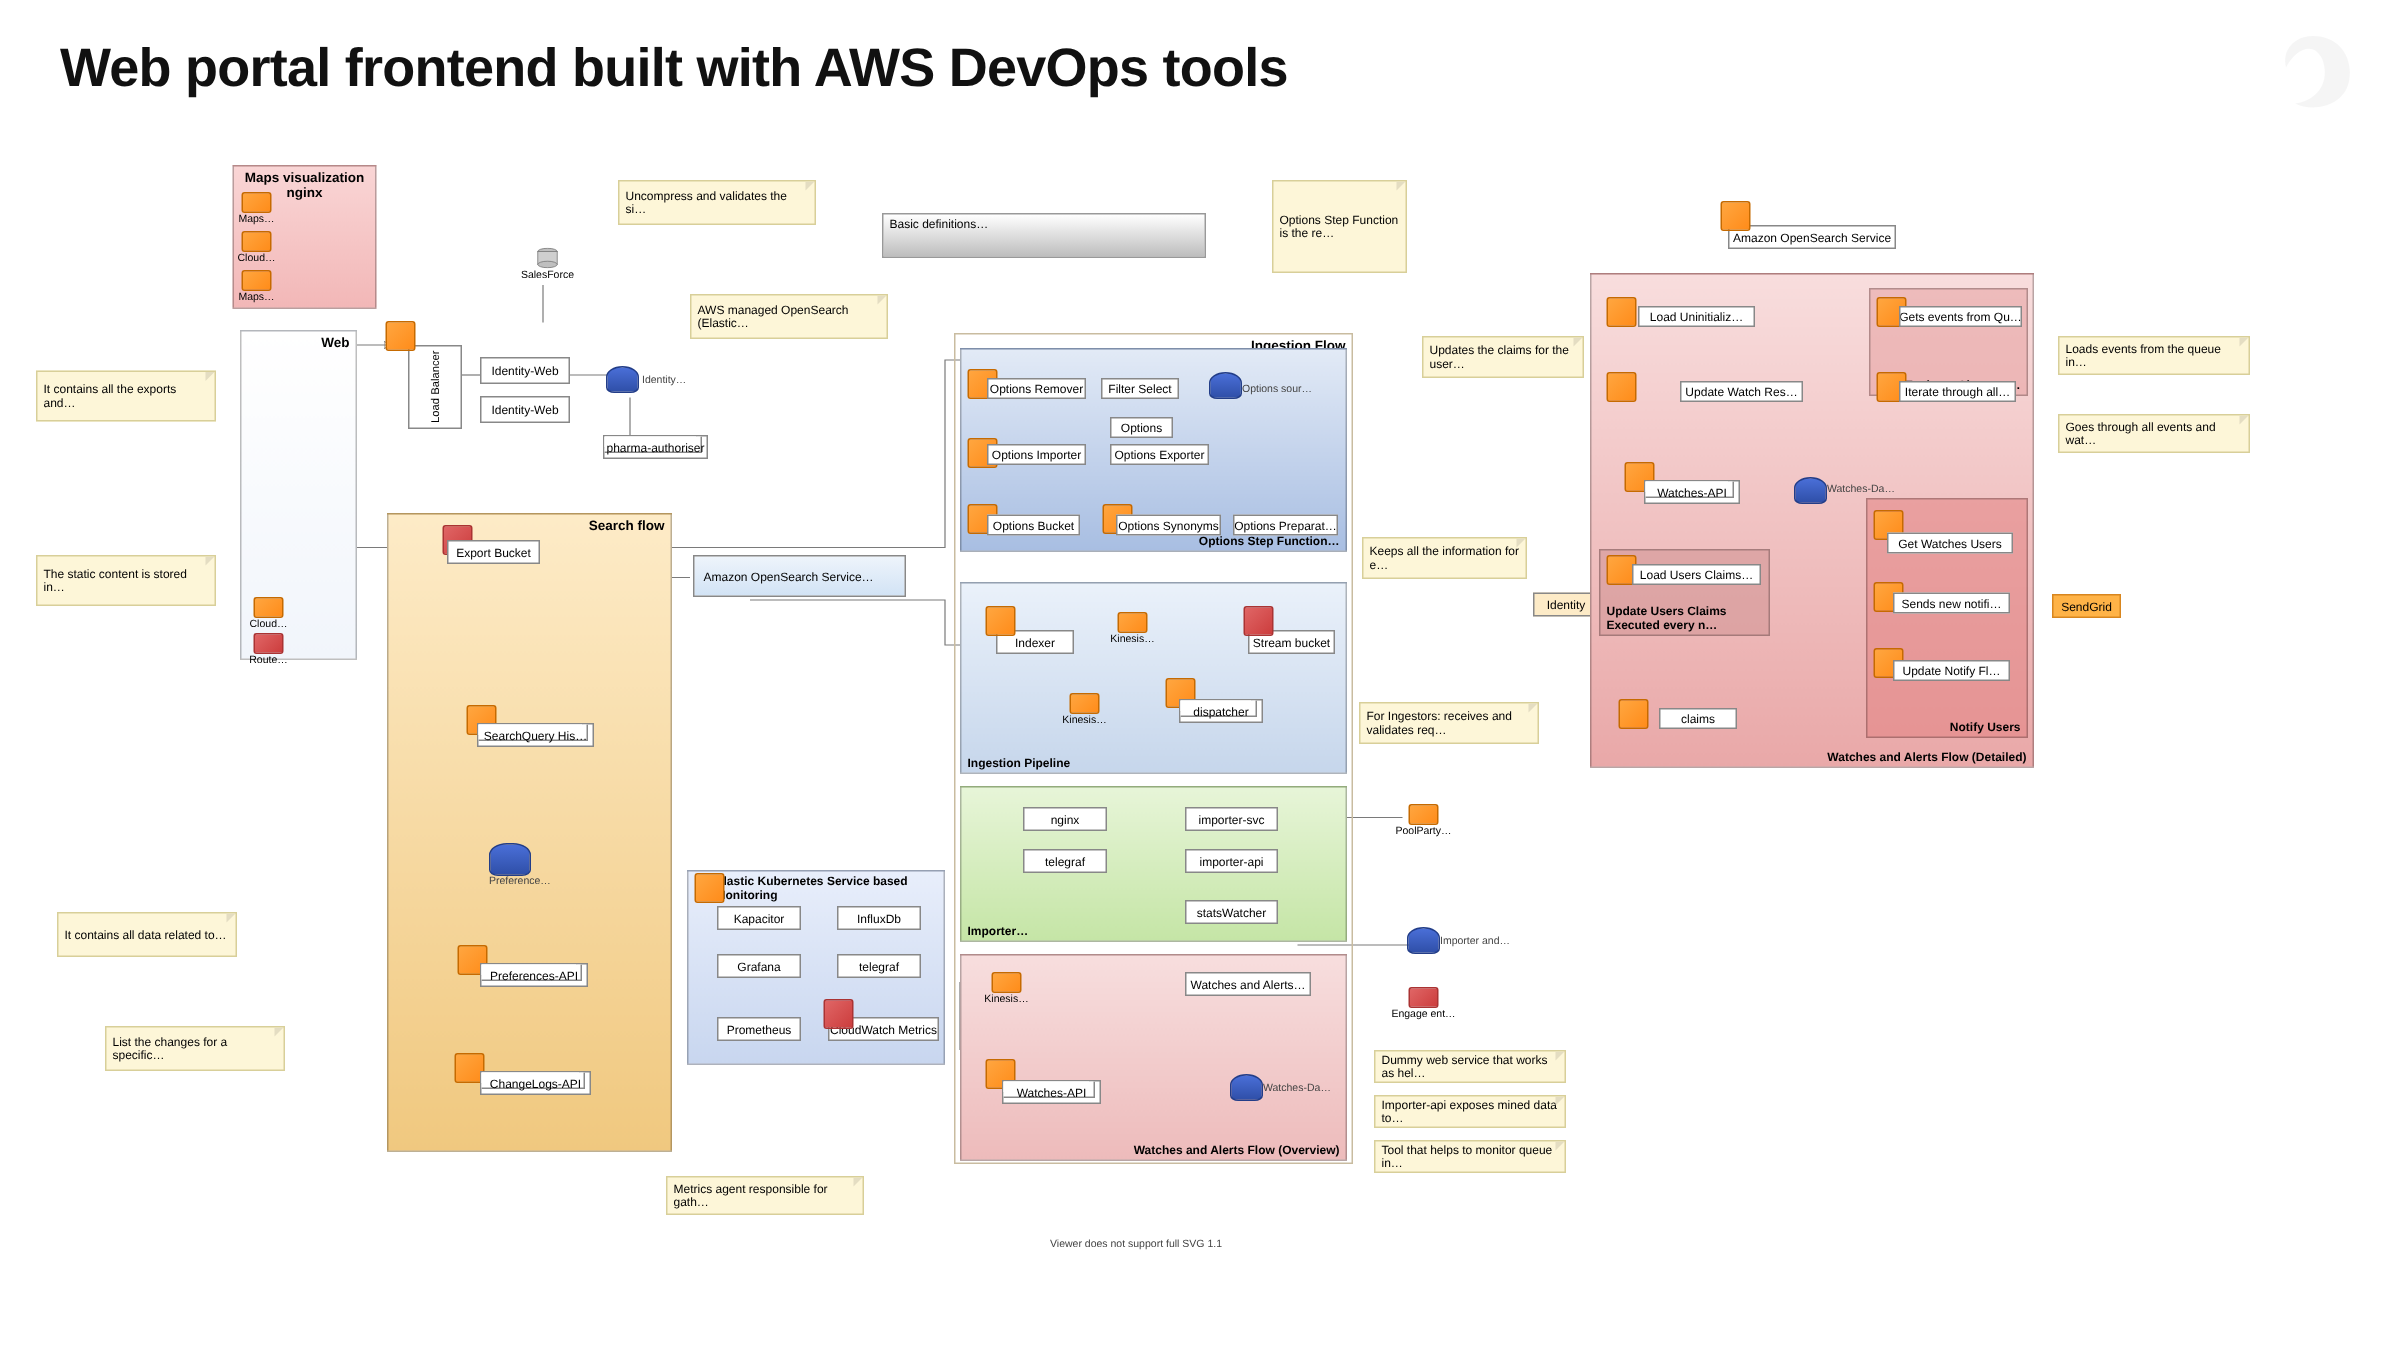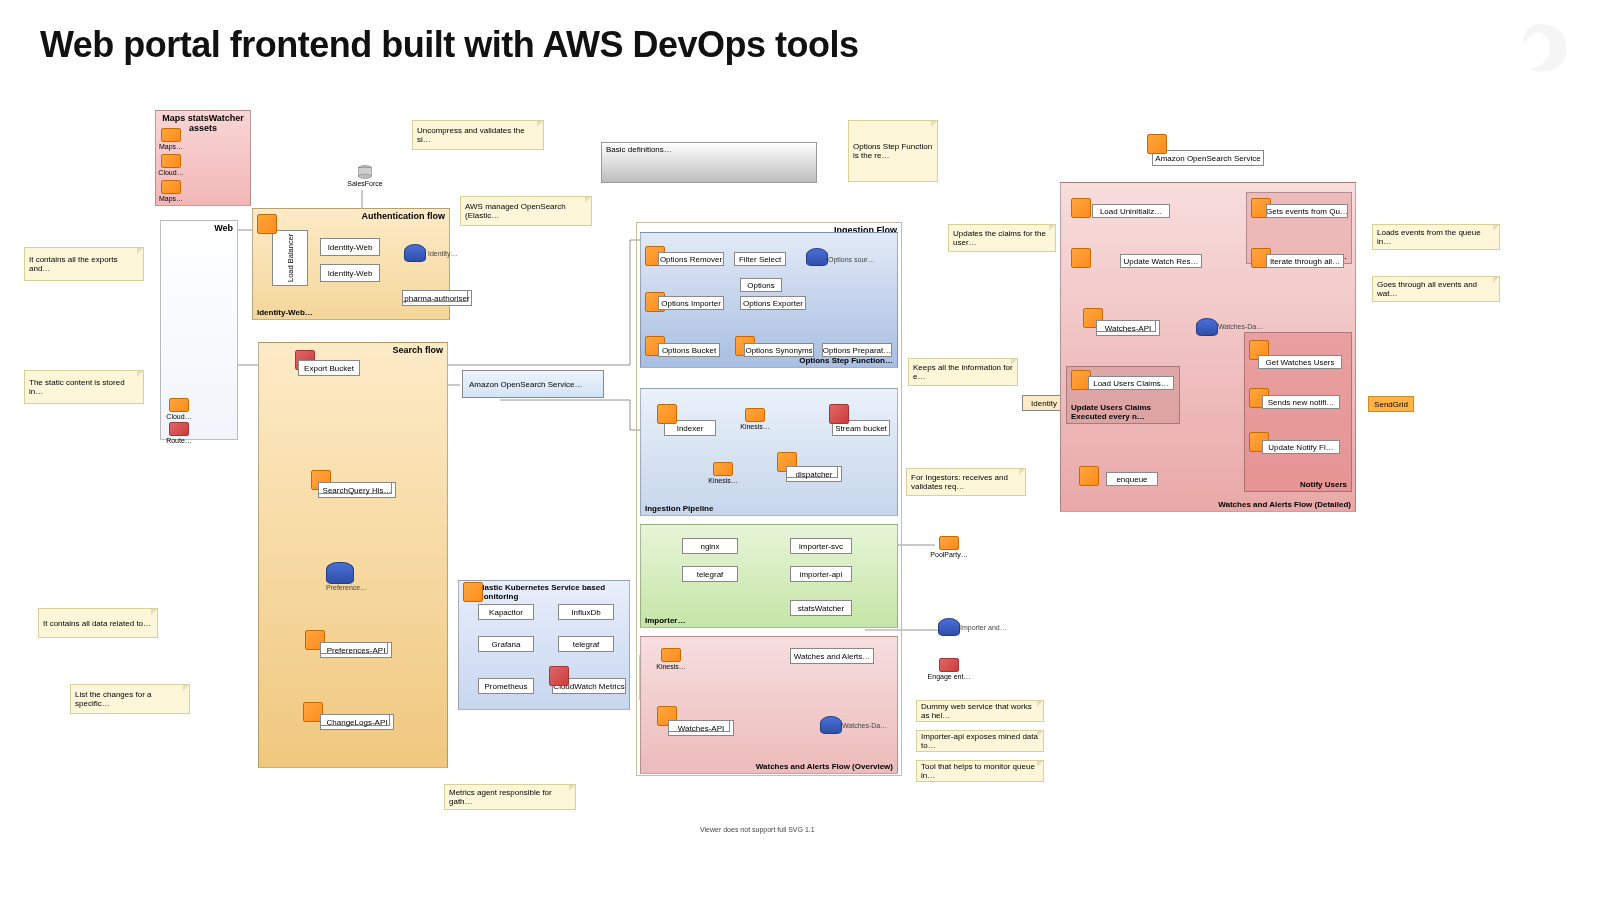"Maps statsWatcher assets" div.glabel { text: statsWatcher assets -> visualization nginx }
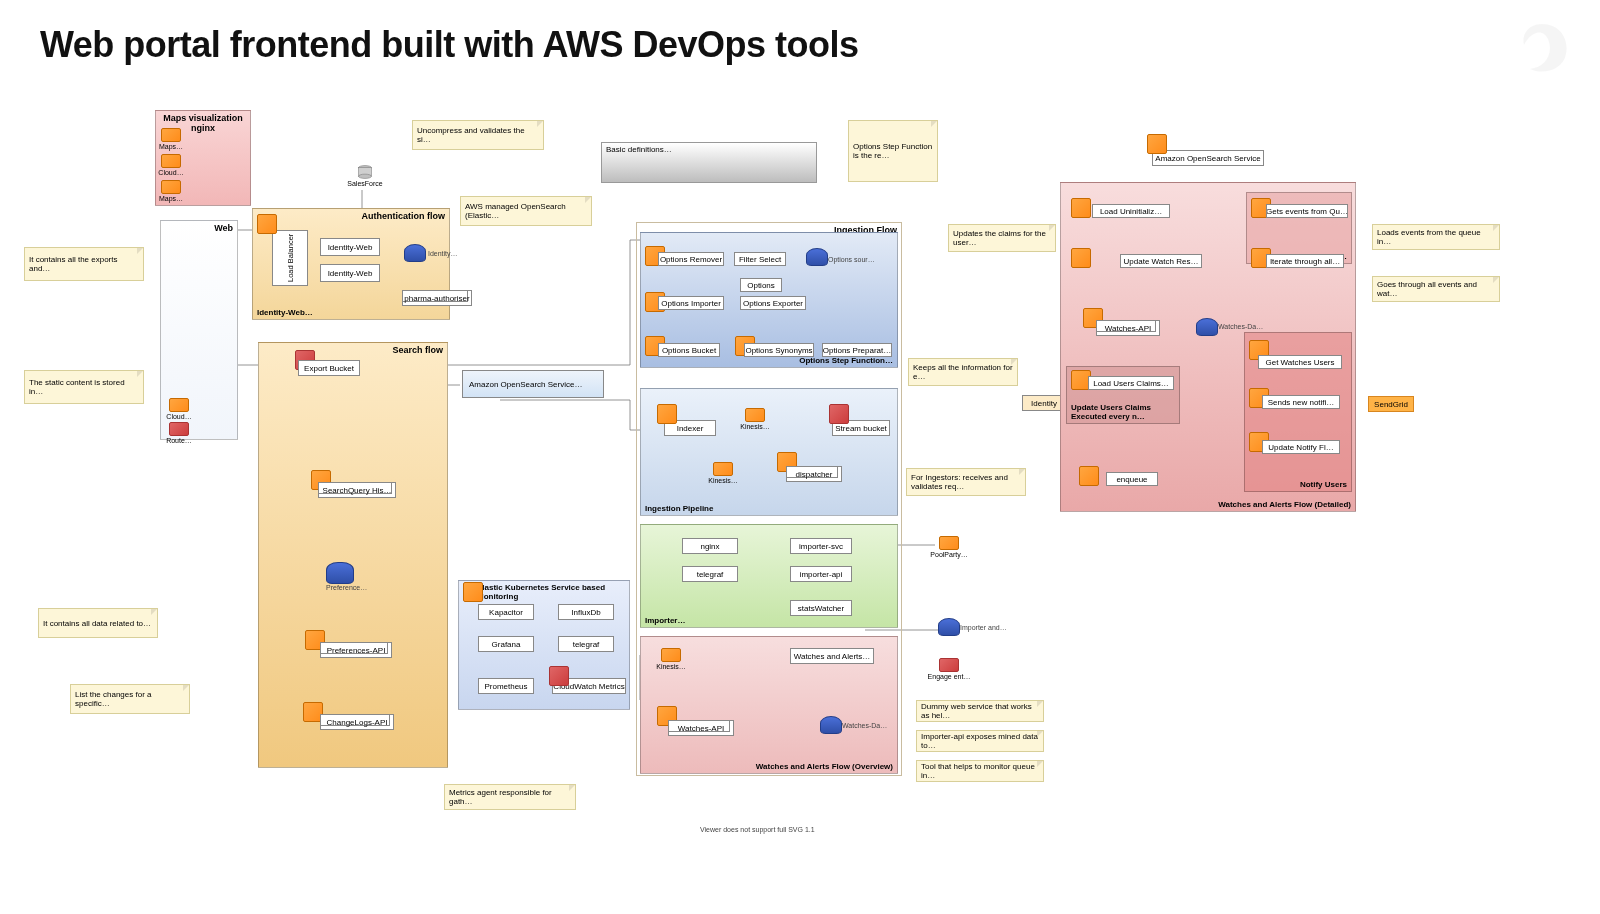"Basic definitions…" div.gradbox { height: 41px -> 30px; left: 601px -> 588px }
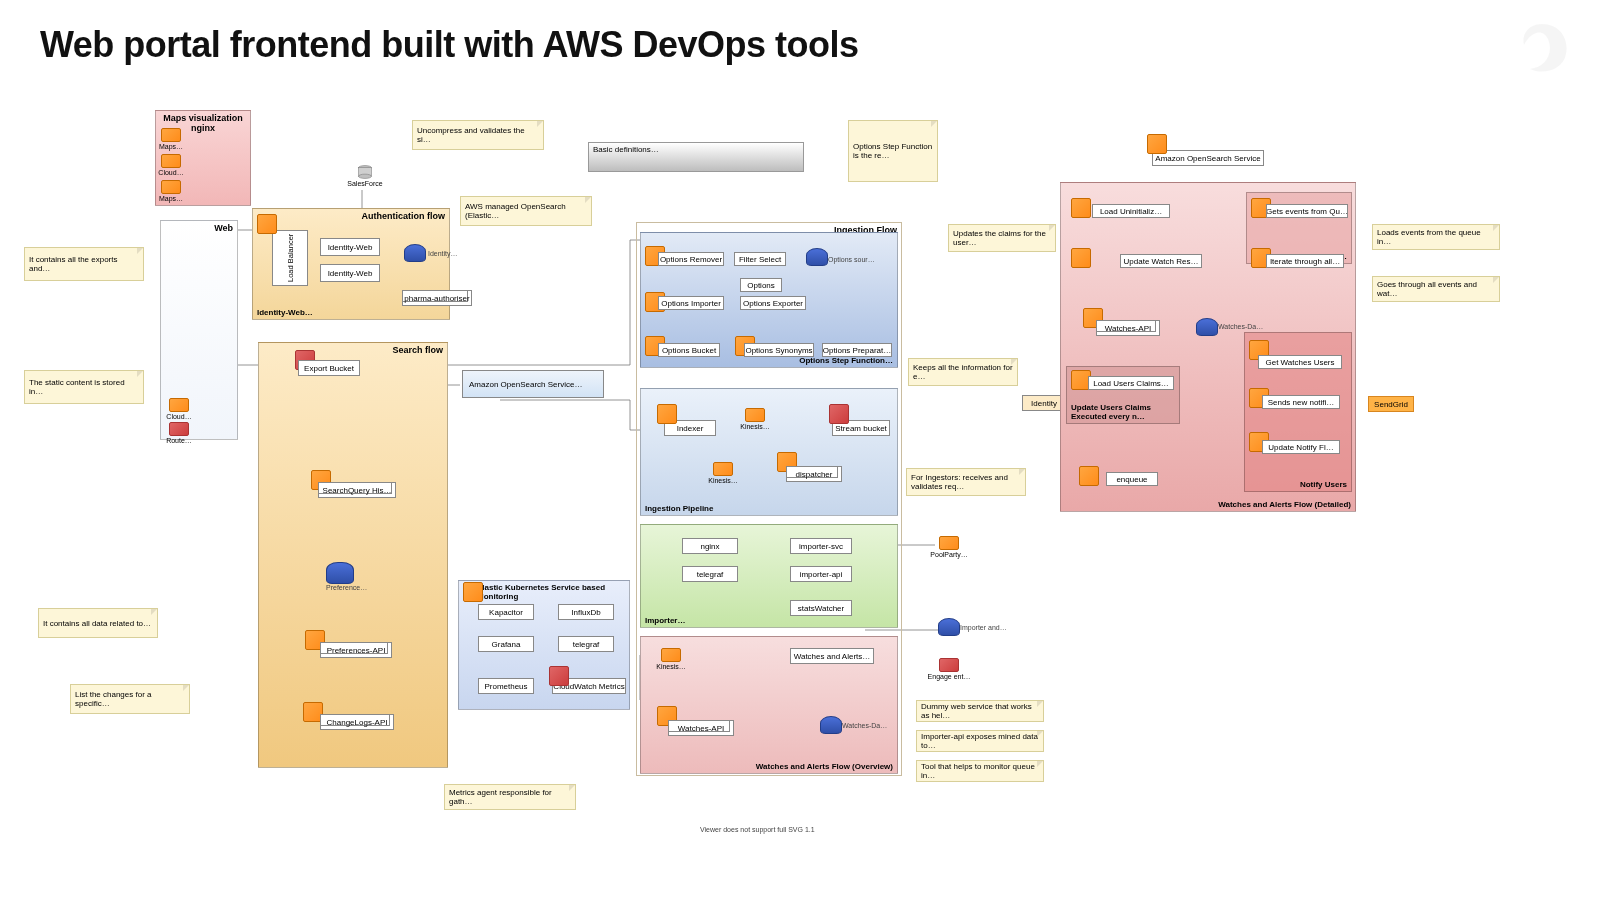"Authentication flow" div.group { html: <div> <div>Authentication flow</div> <div>Identity-Web…</div> </div> -> none }
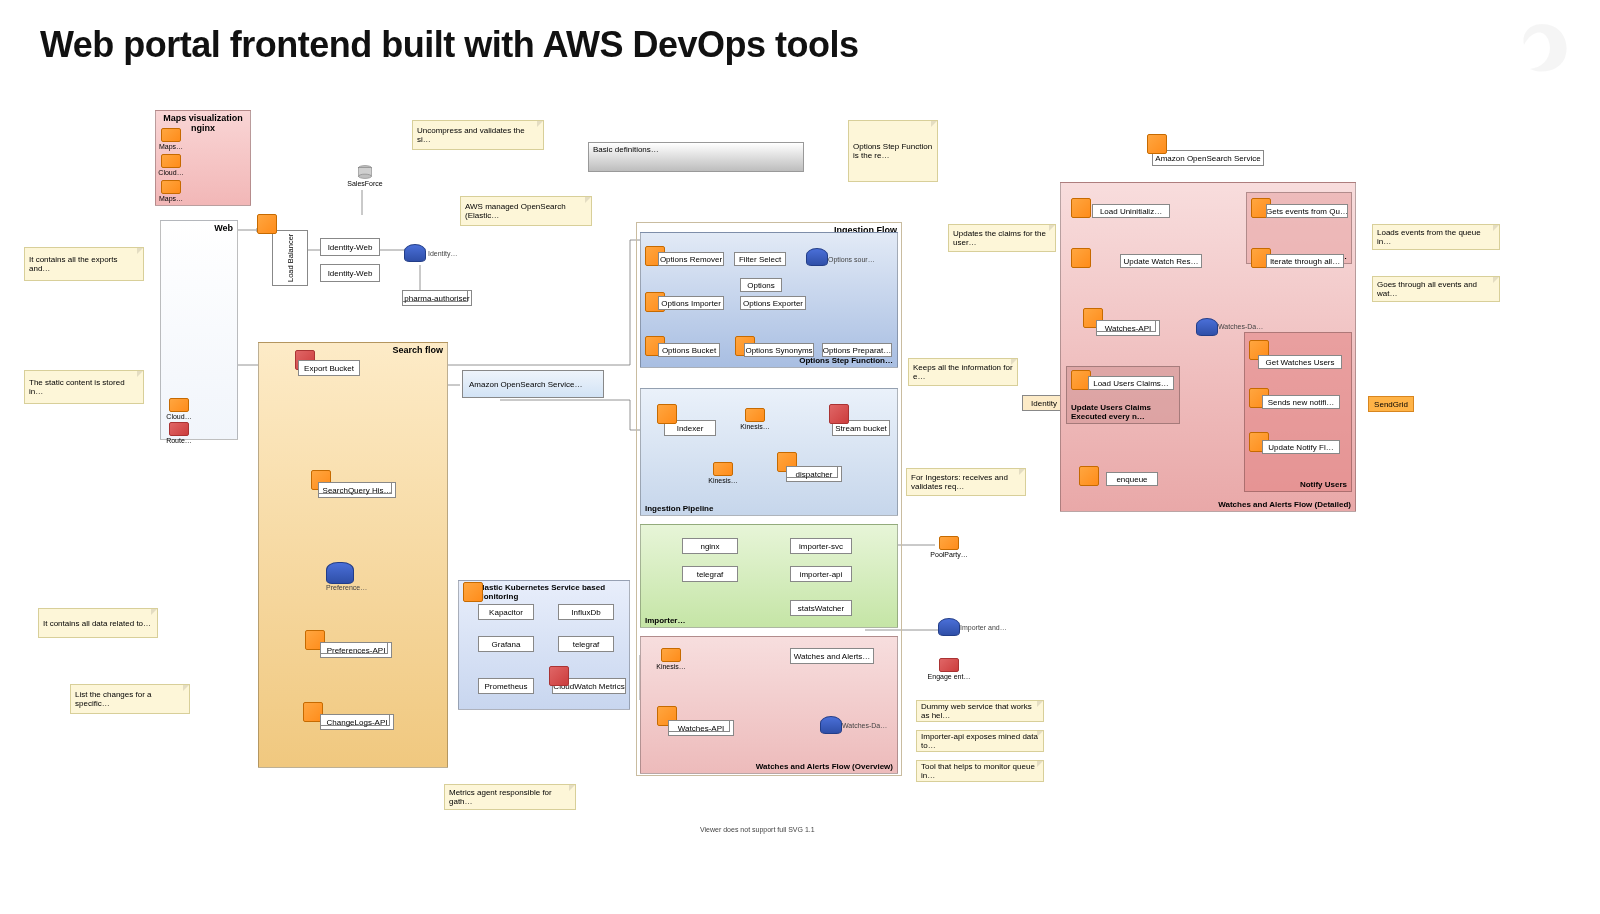"enqueue" div.node { text: enqueue -> claims }
